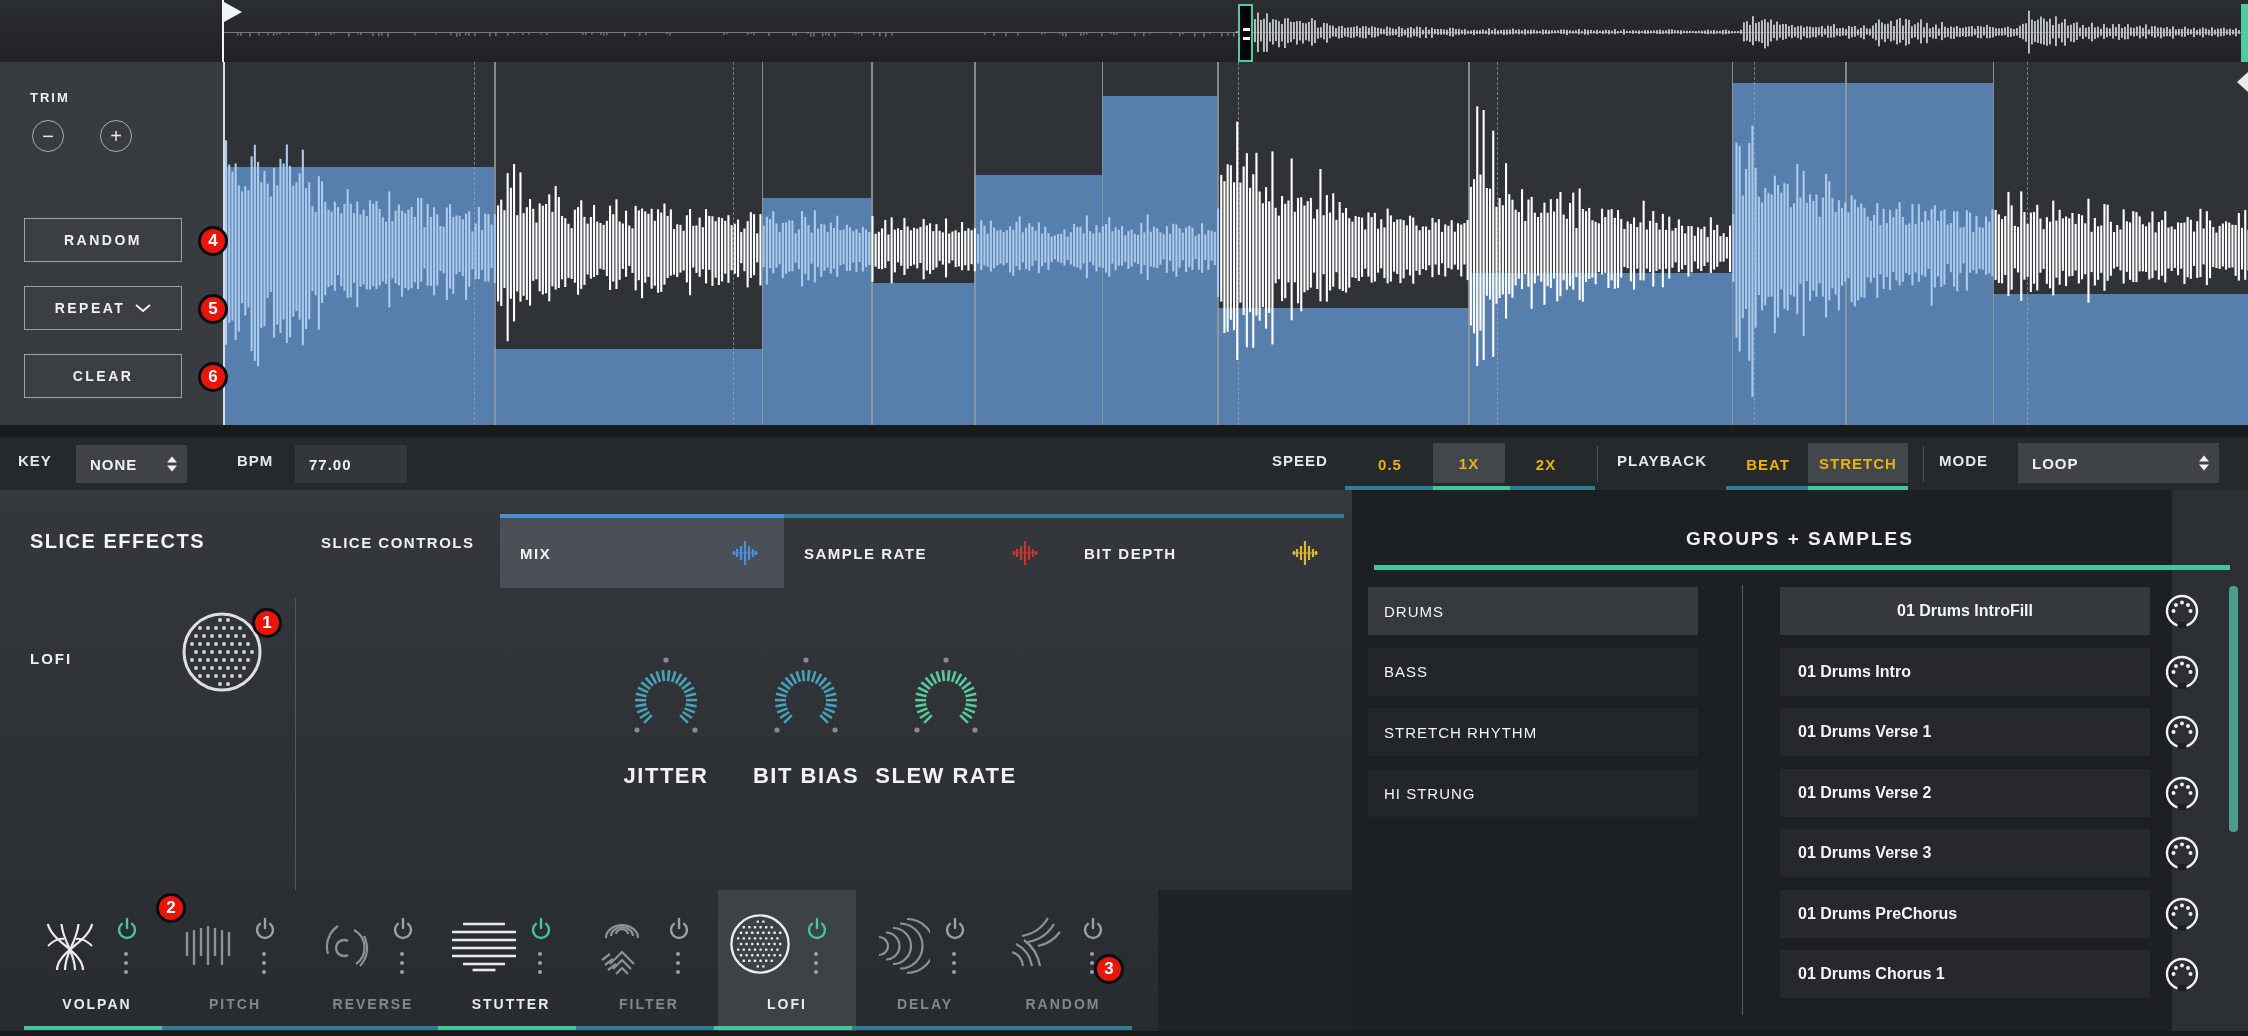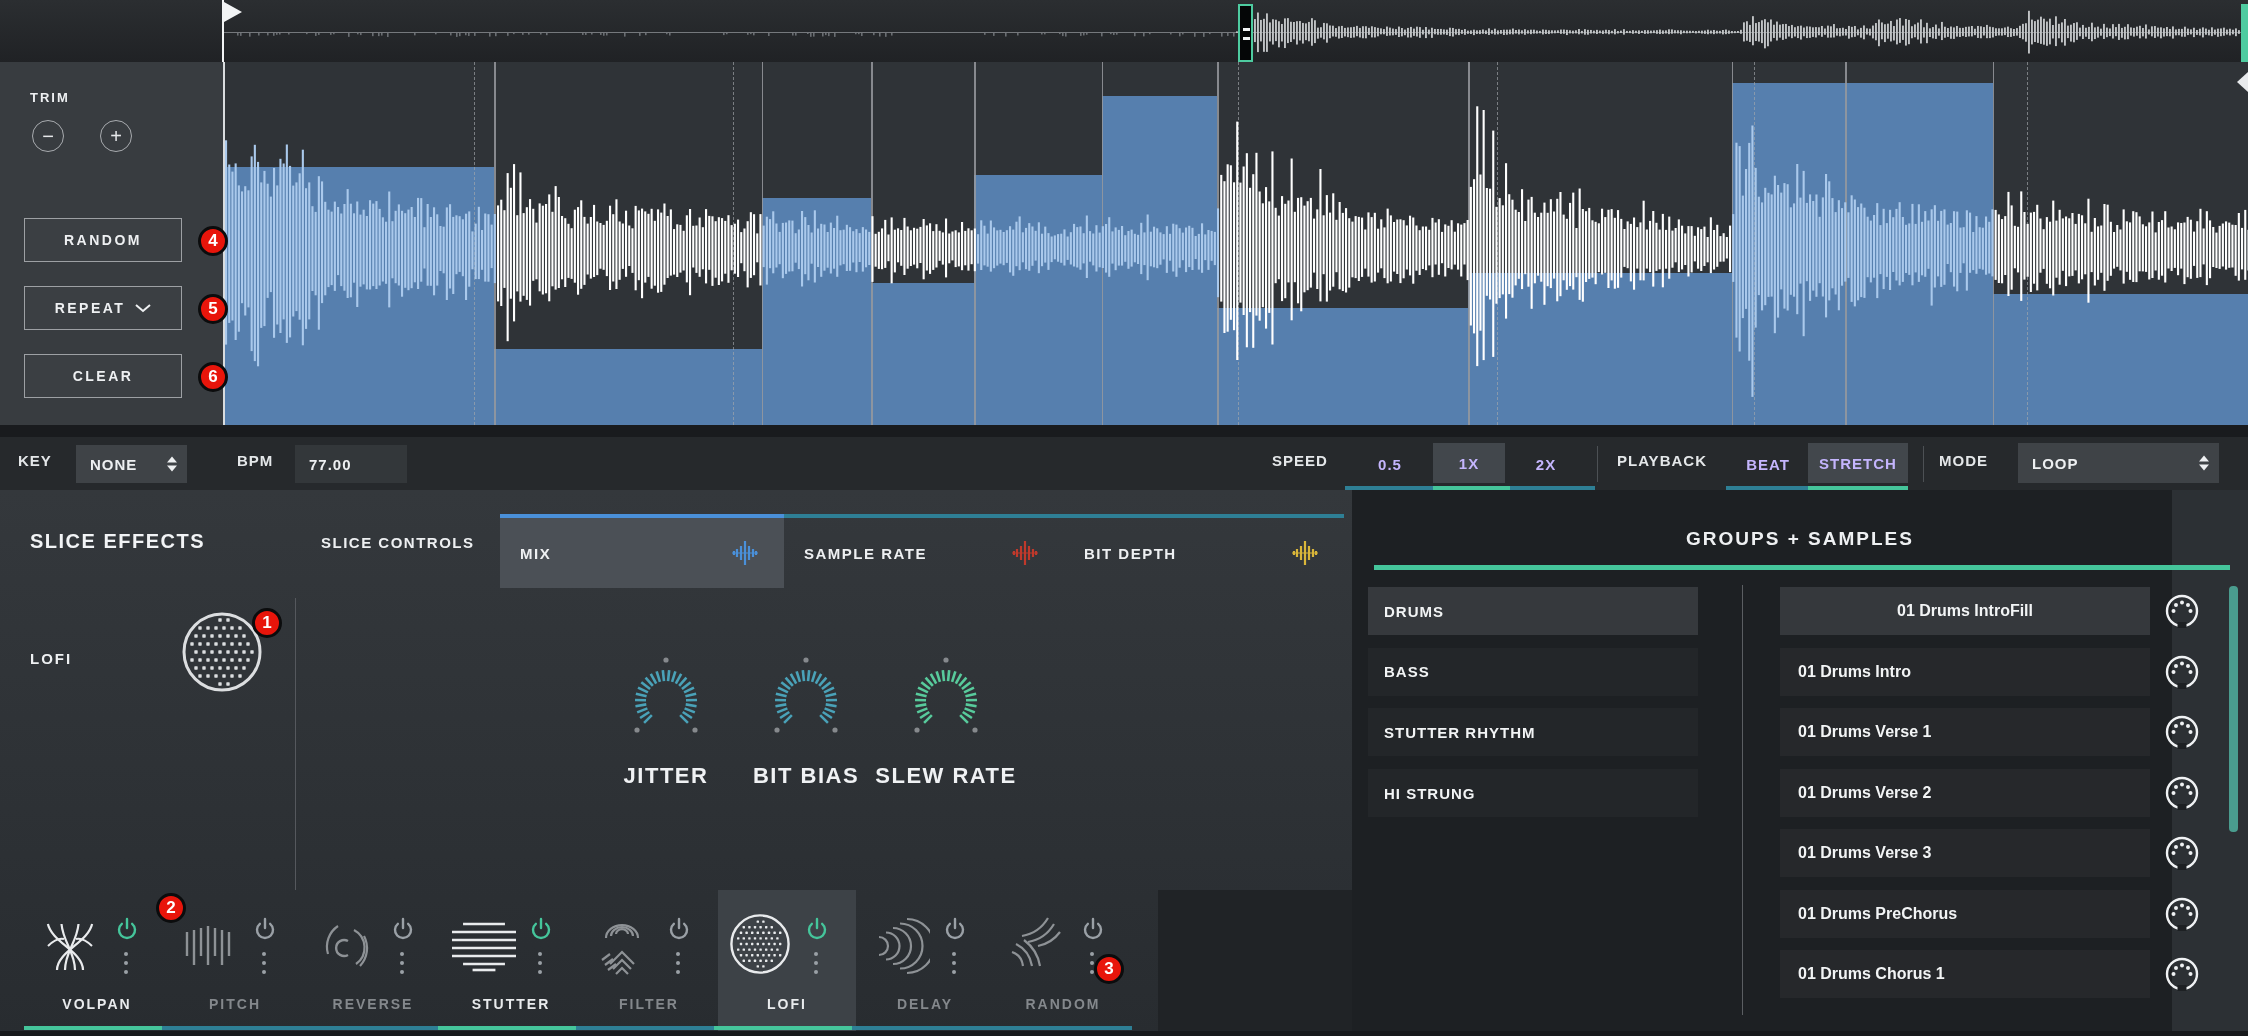"0.5" .t-opt { color: #c4b5fd -> #eab308 }
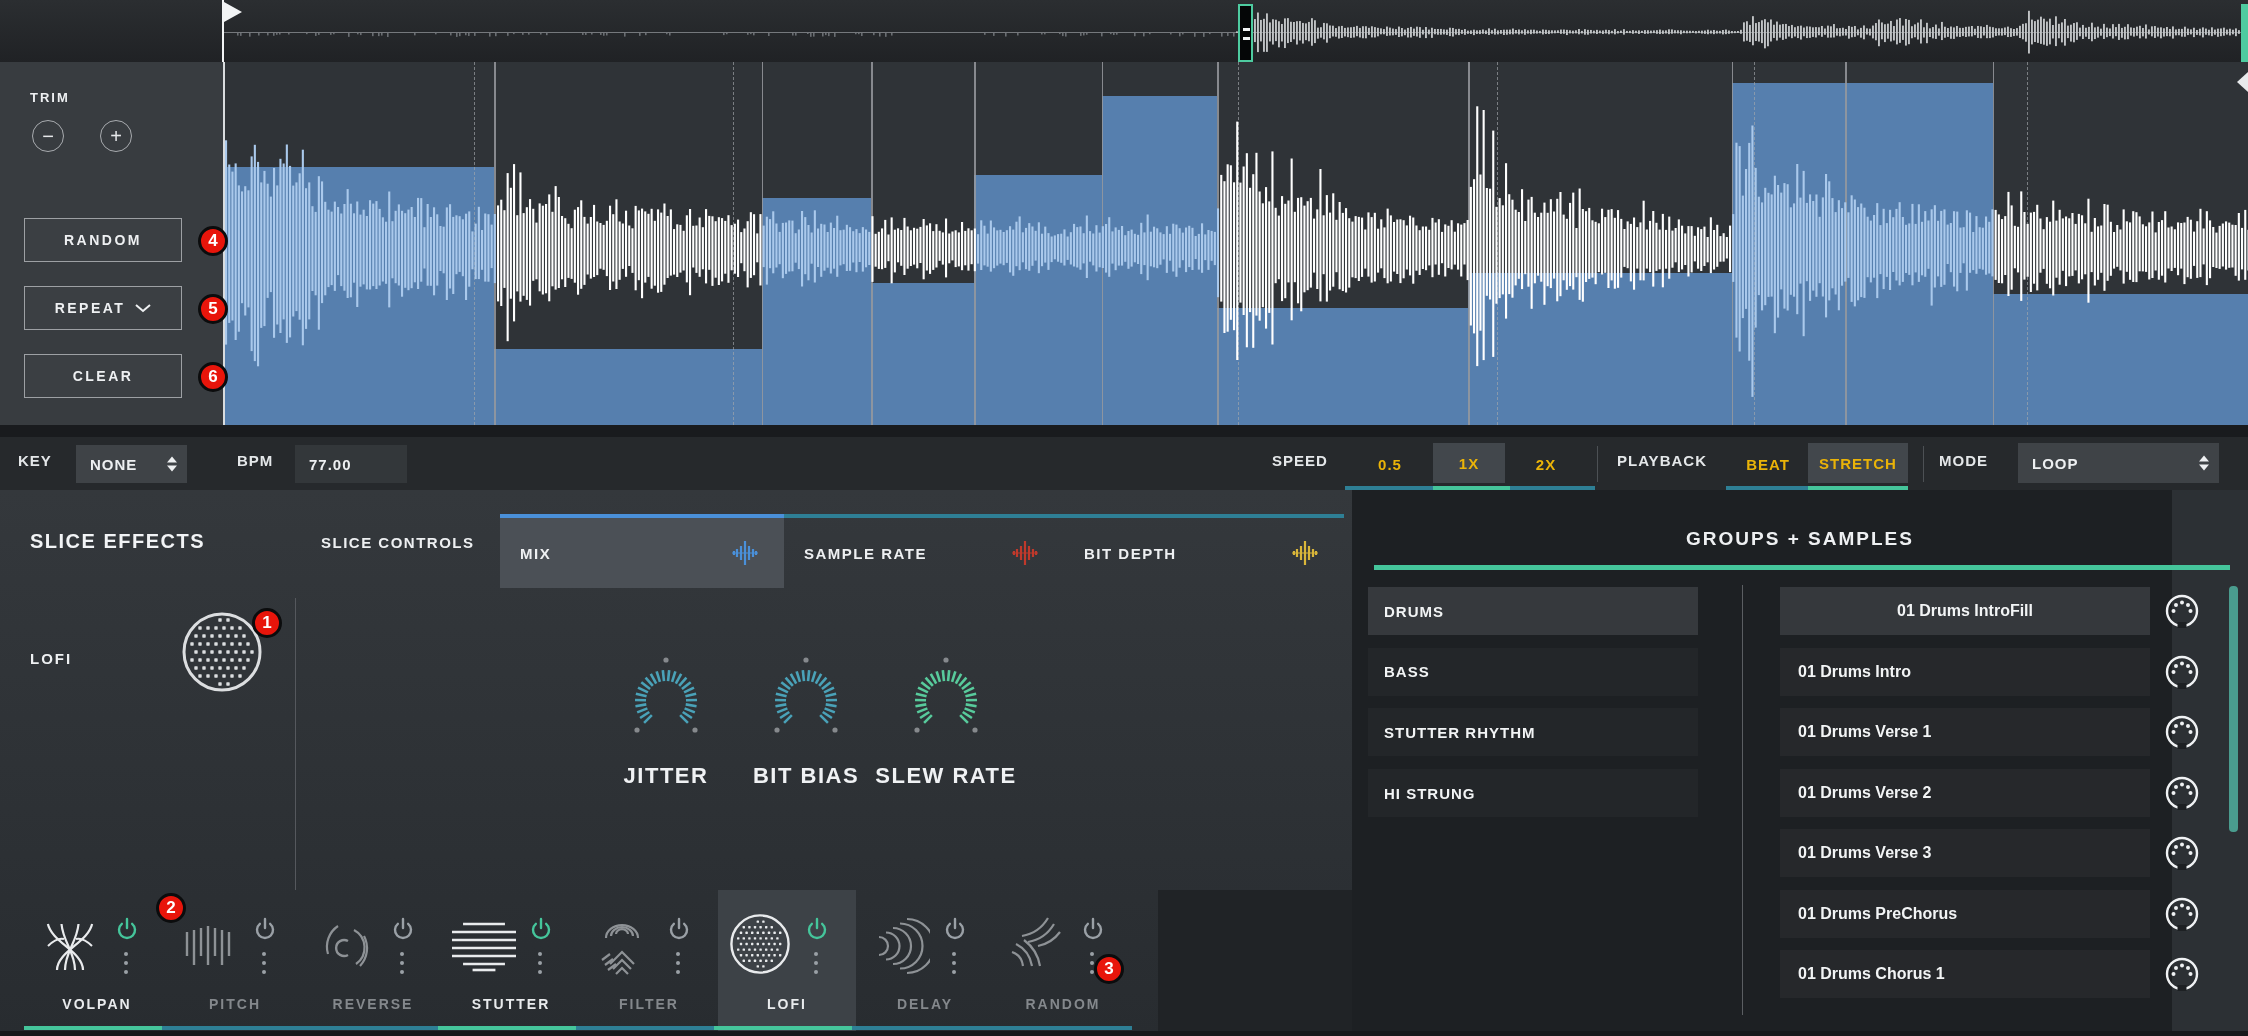"DRUMS" .grp-row { font-weight: bold -> normal }
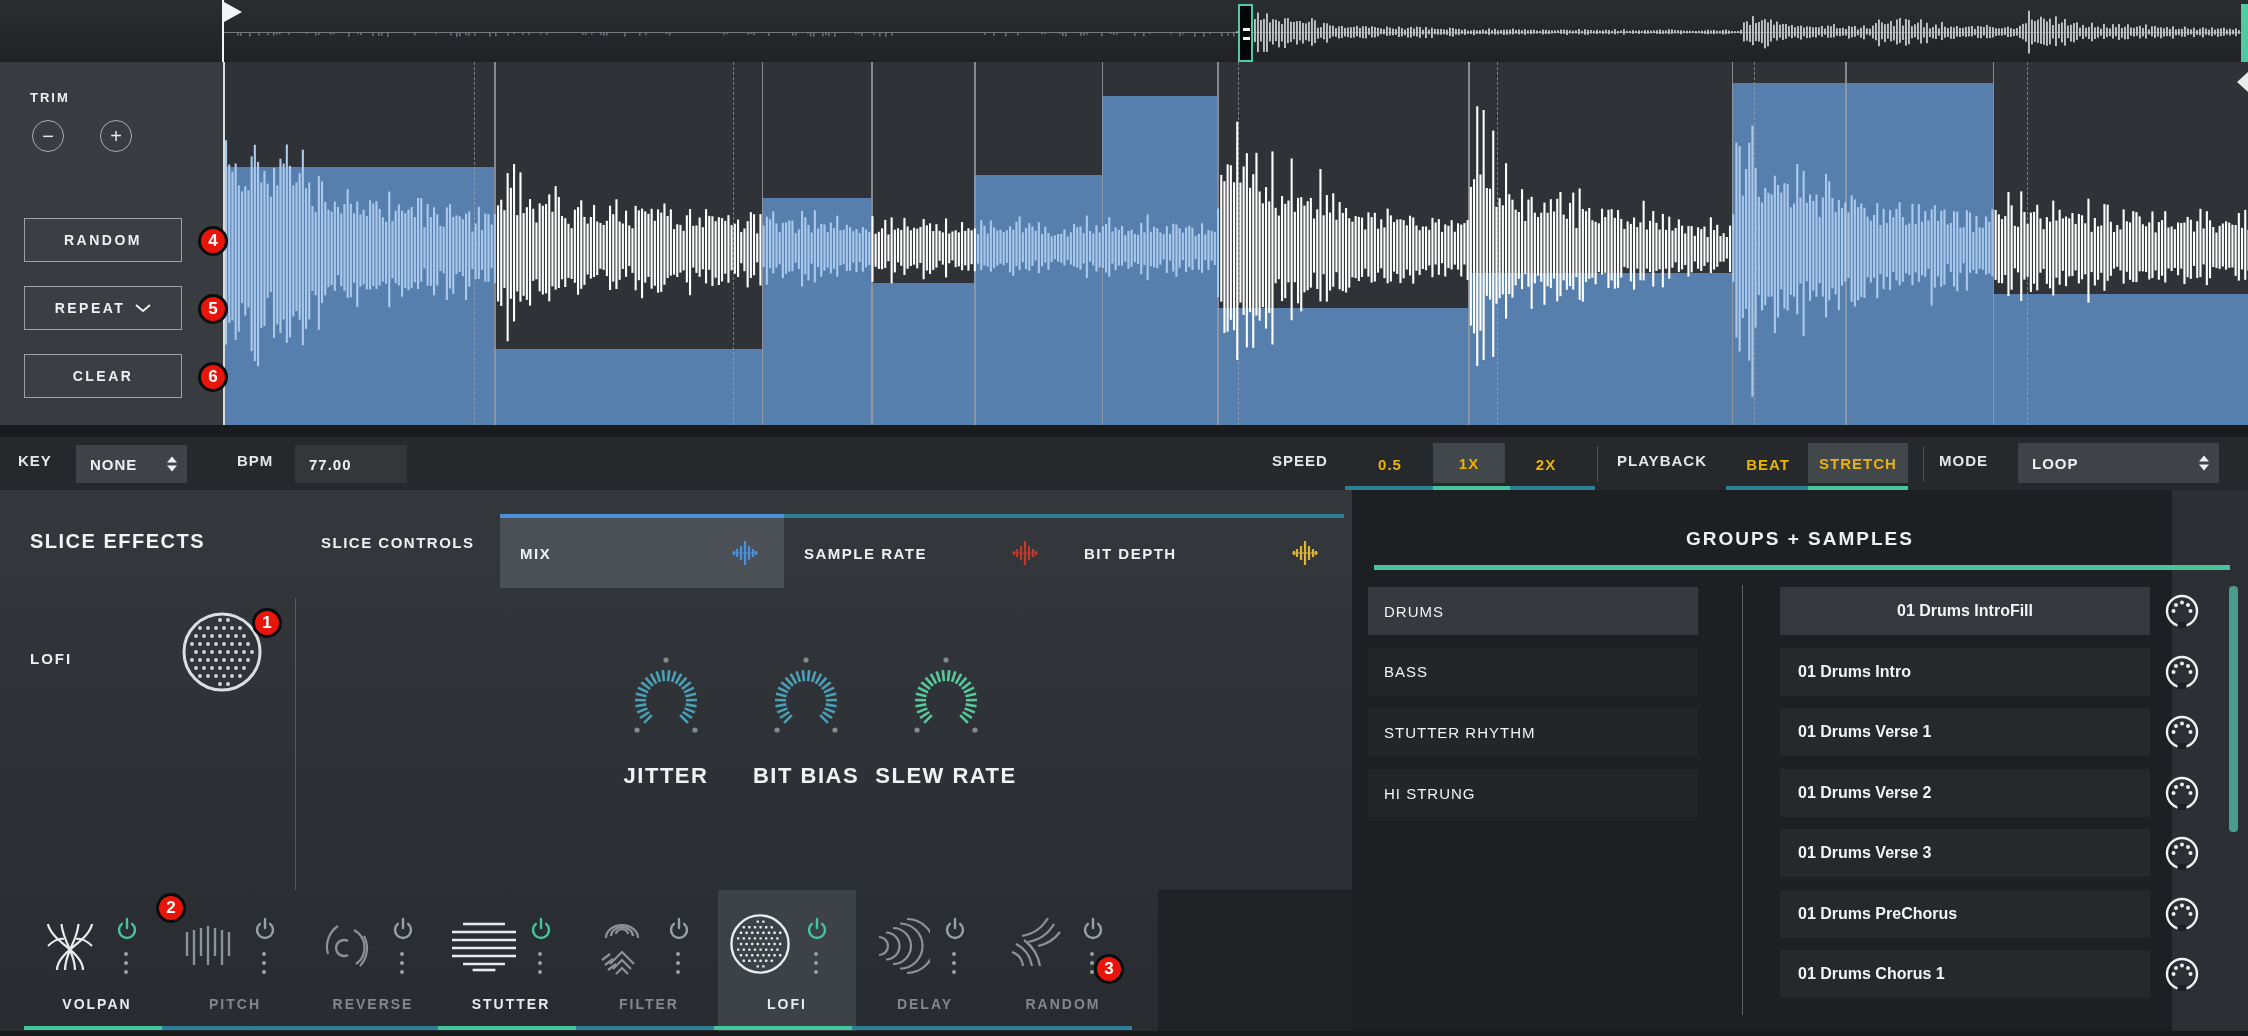"STUTTER RHYTHM" span { text: STUTTER -> STRETCH }
